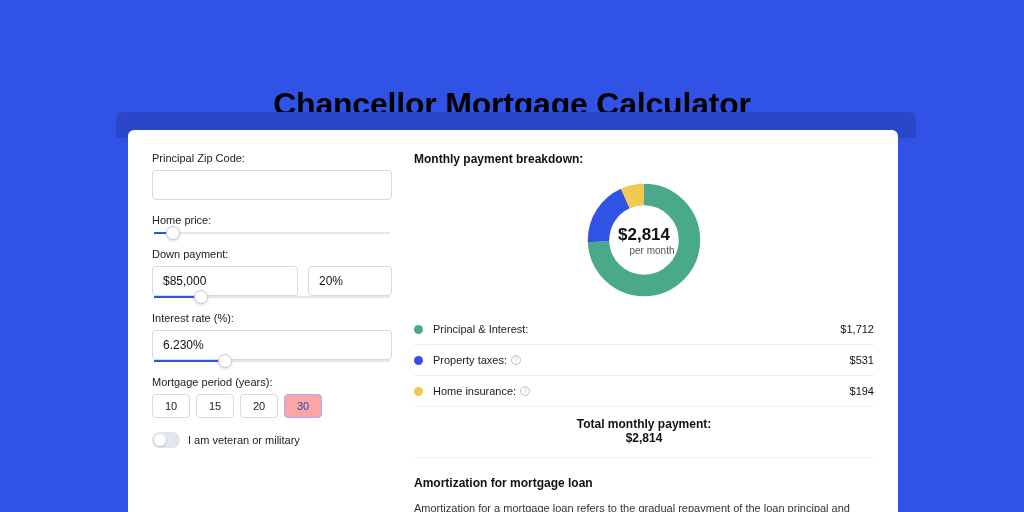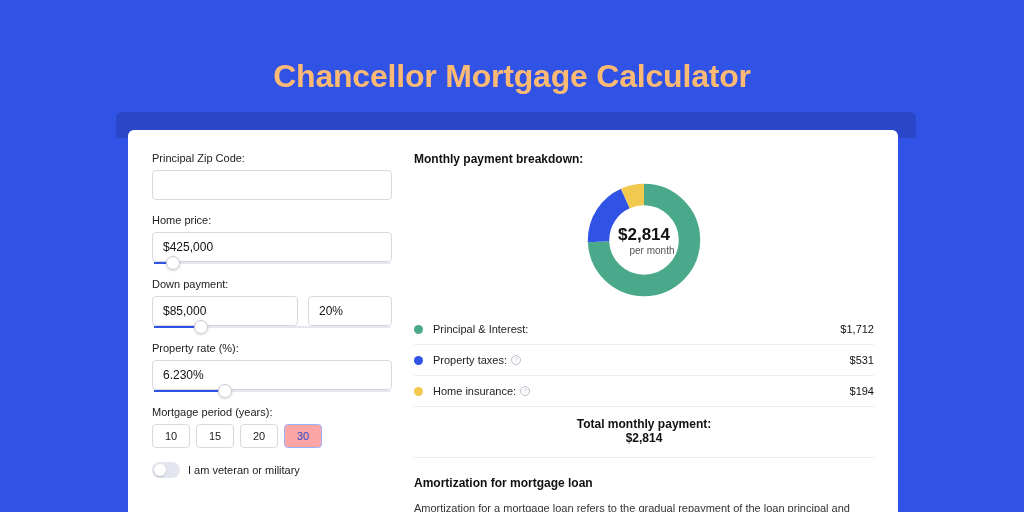"Chancellor Mortgage Calculator" .title { color: #fdba74 -> #000000; padding-top: 58px -> 86px }
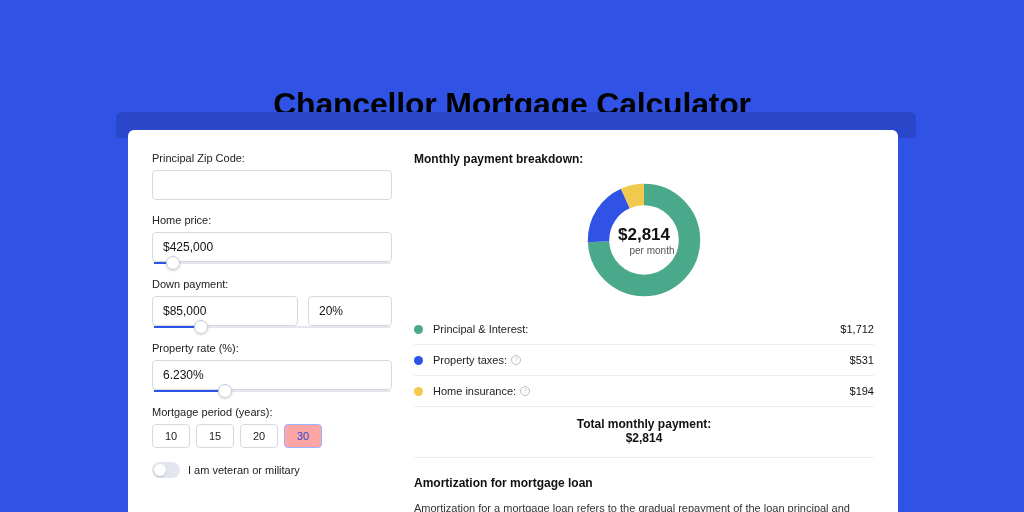"$425,000" input { html: <input> -> none }
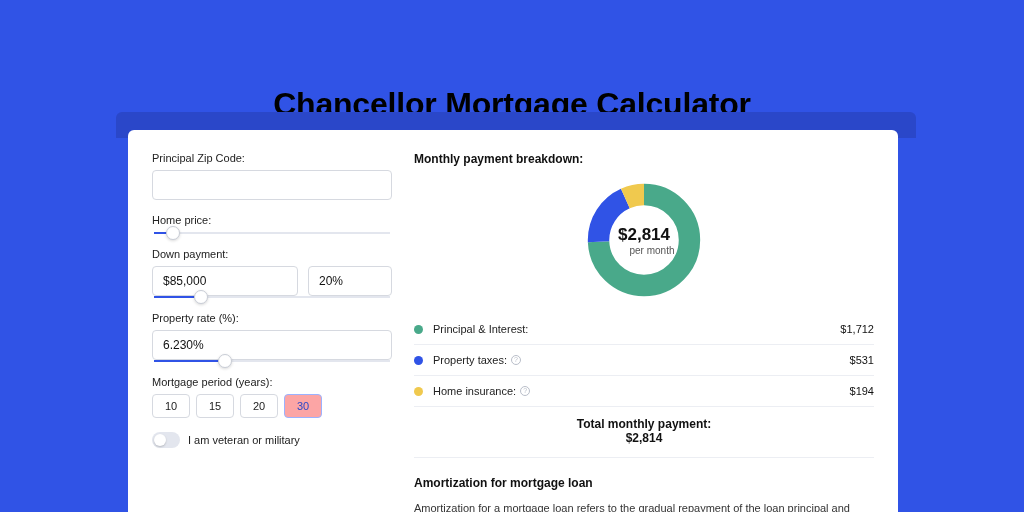"Property rate (%):" label { text: Property -> Interest }
